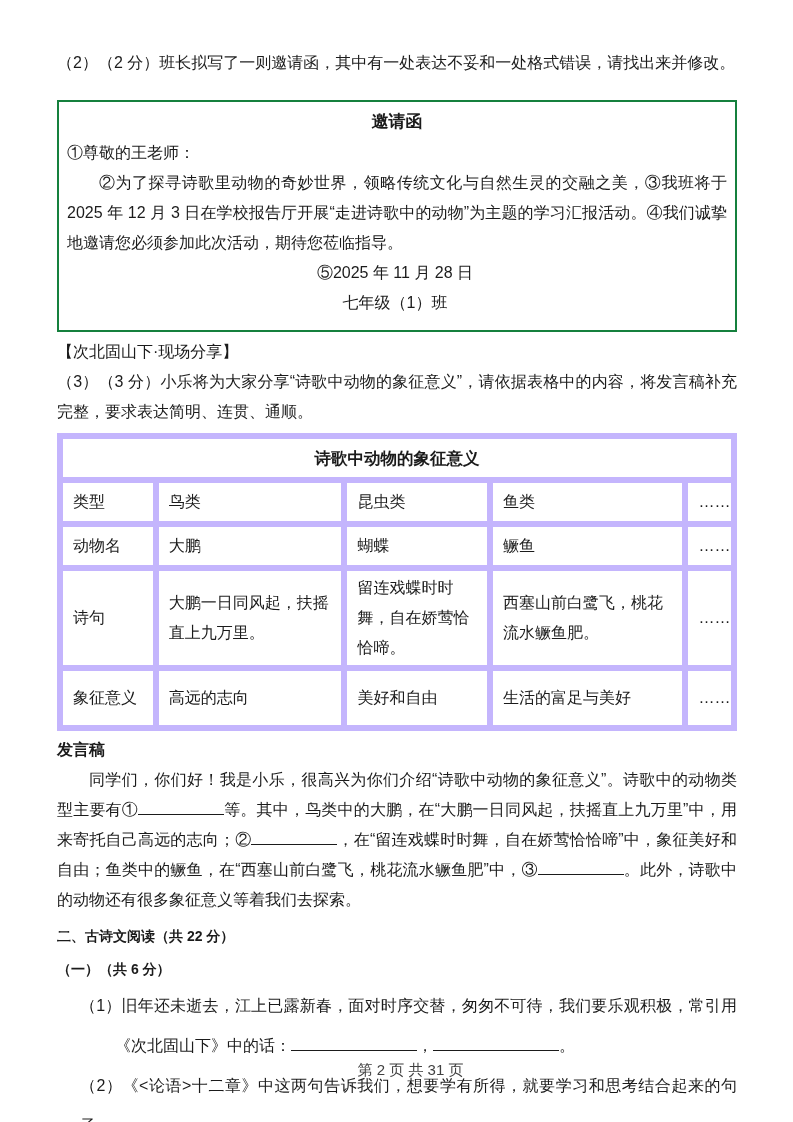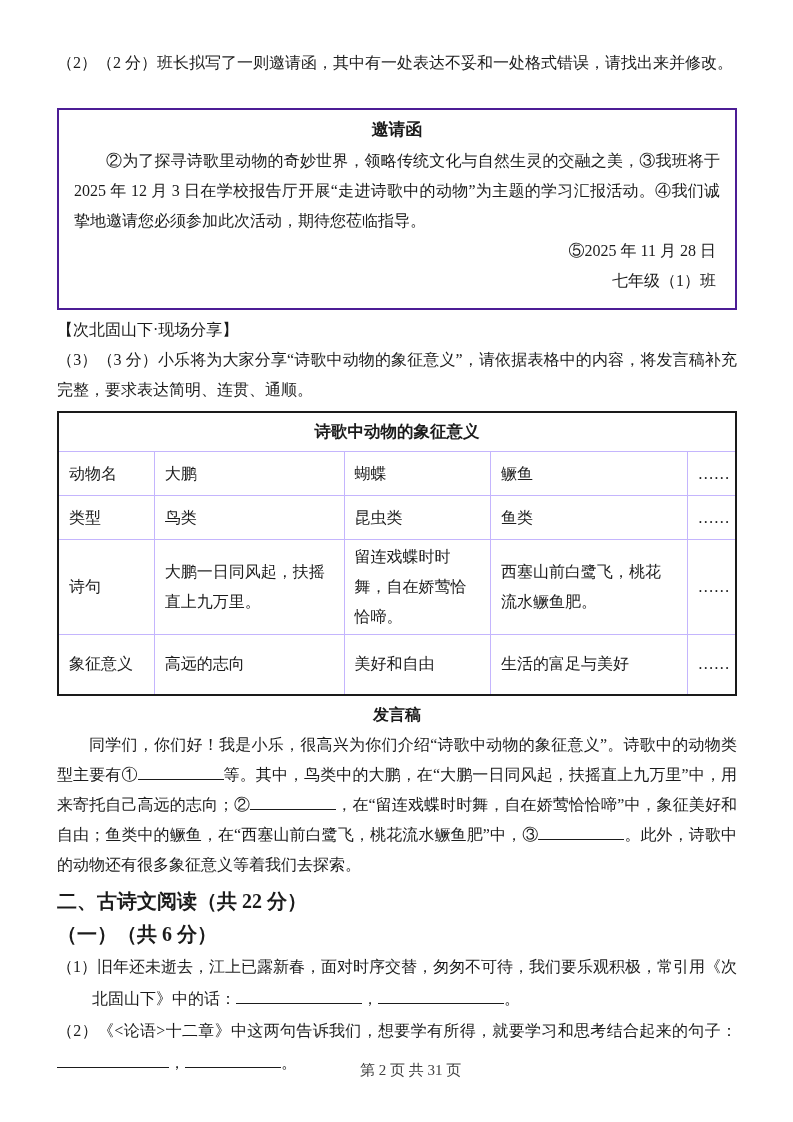"（2）（2" .page { font-family: Liberation Serif, serif -> Liberation Sans, sans-serif }
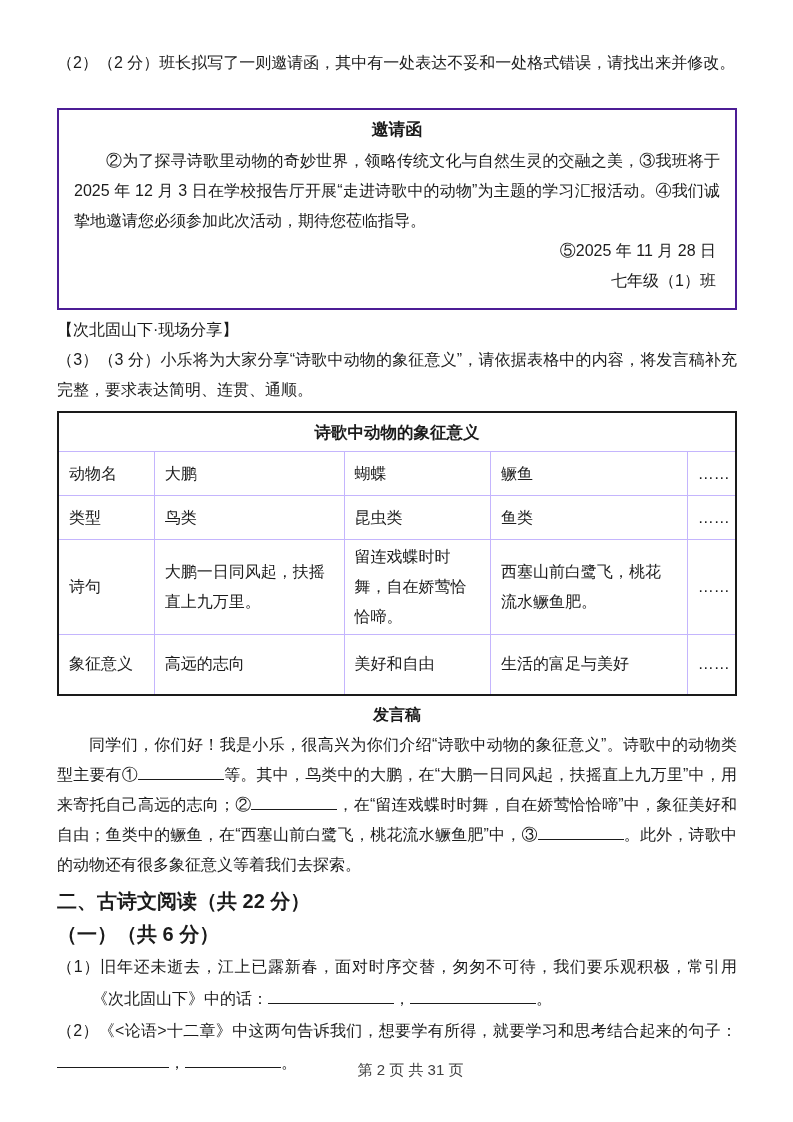"邀请函" .invite-box { border: 2px solid #4c1d95 -> 2px solid #15803d; margin-top: 30px -> 22px; padding: 4px 15px 12px -> 4px 8px 12px }
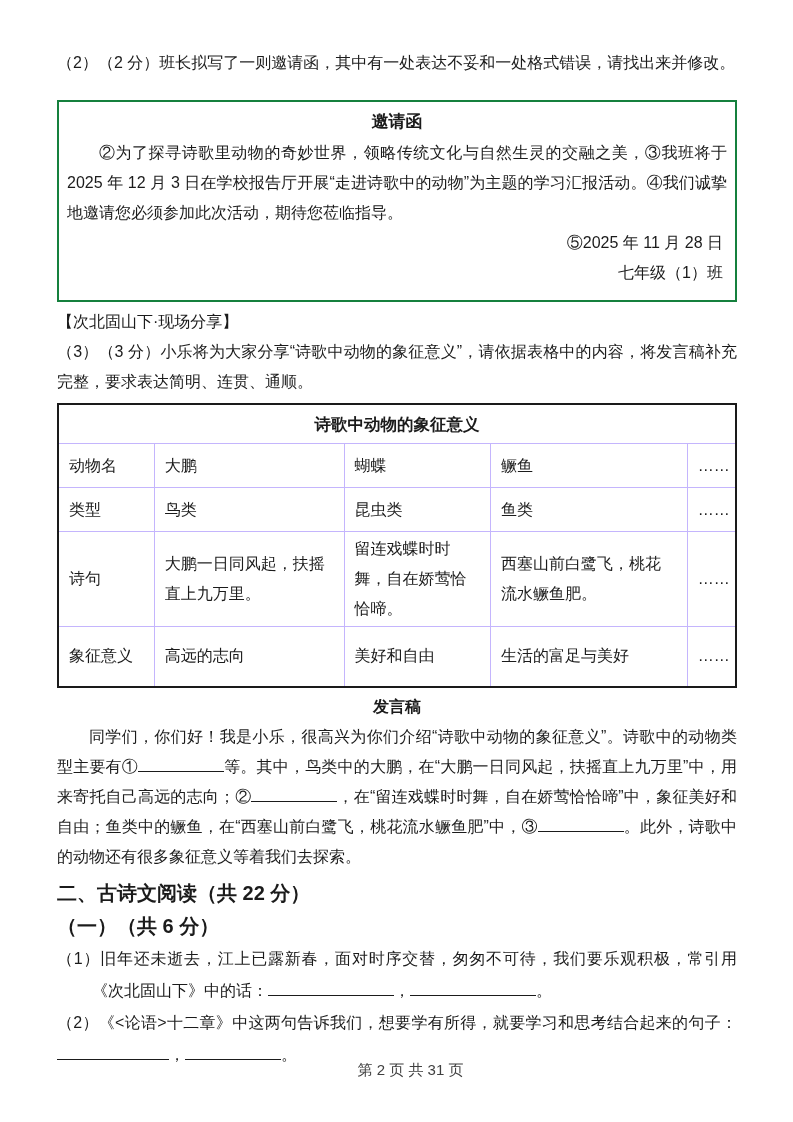"①尊敬的王老师：" p.invite-line { html: none -> <p>①尊敬的王老师：</p> }
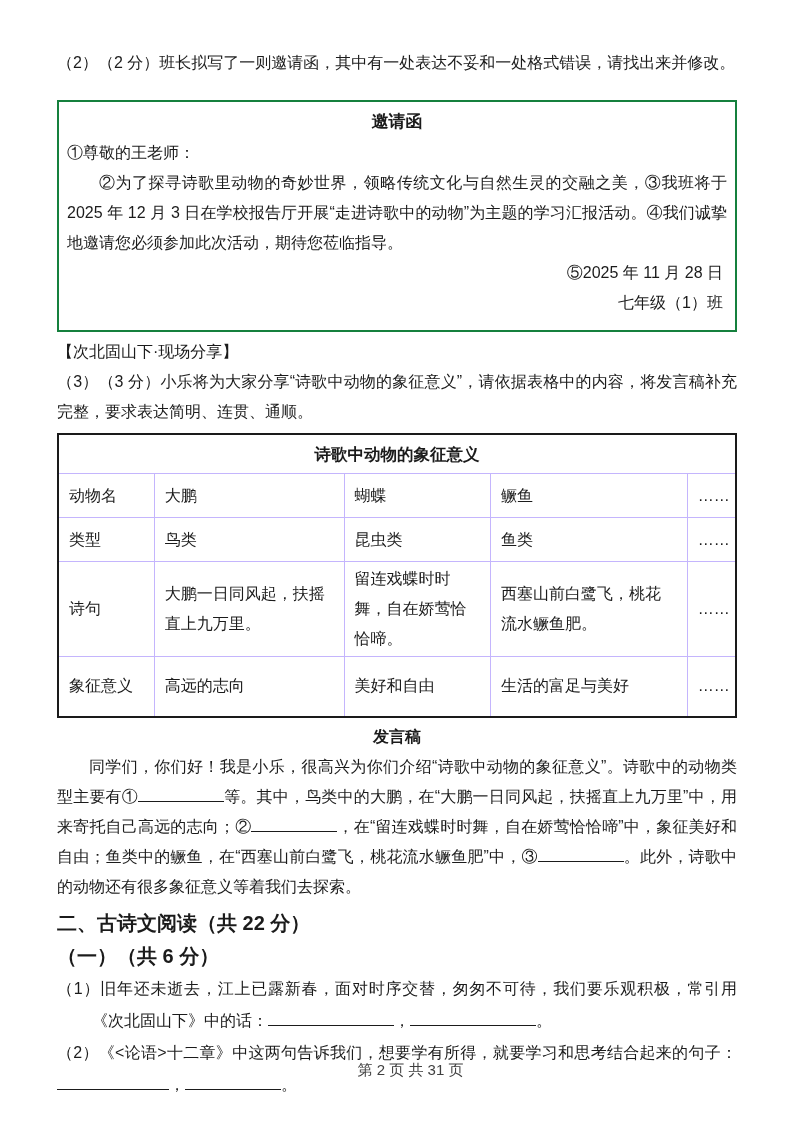"⑤2025 年 11 月 28" .invite-right { text-align: right -> center }
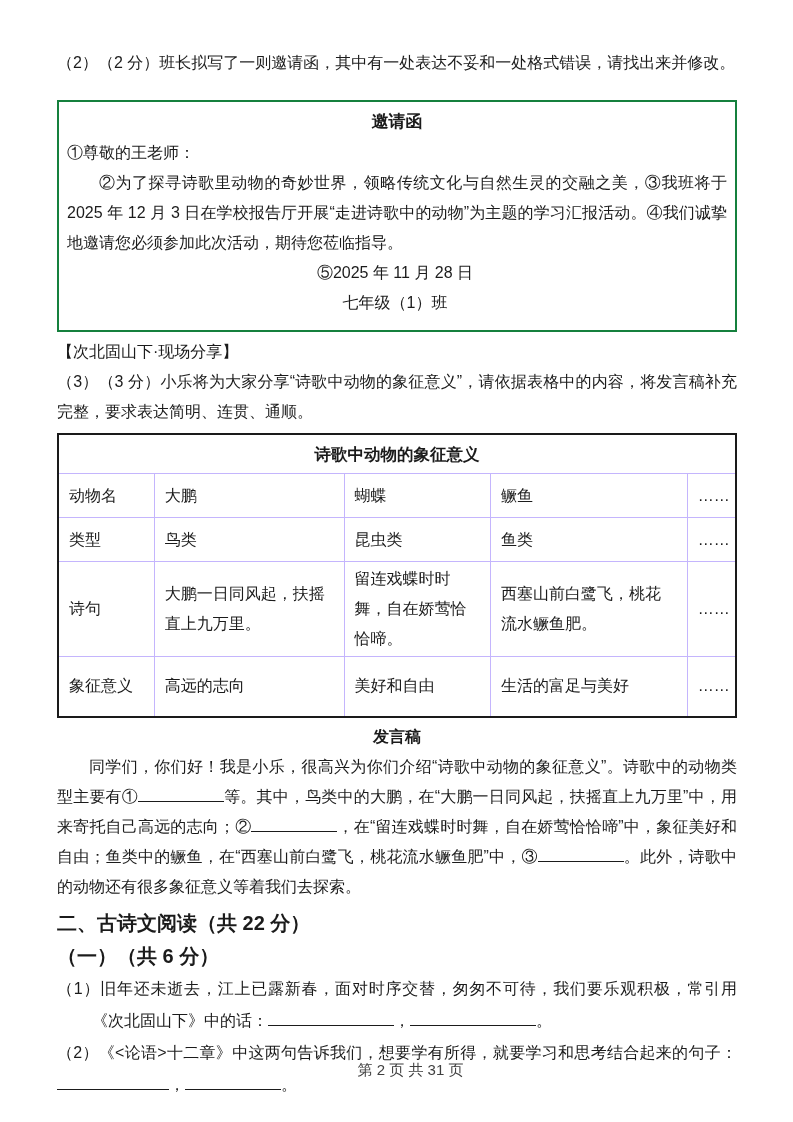"诗歌中动物的象征意义" .sym-table td { border: 1px solid #c4b5fd -> 6px solid #c4b5fd }
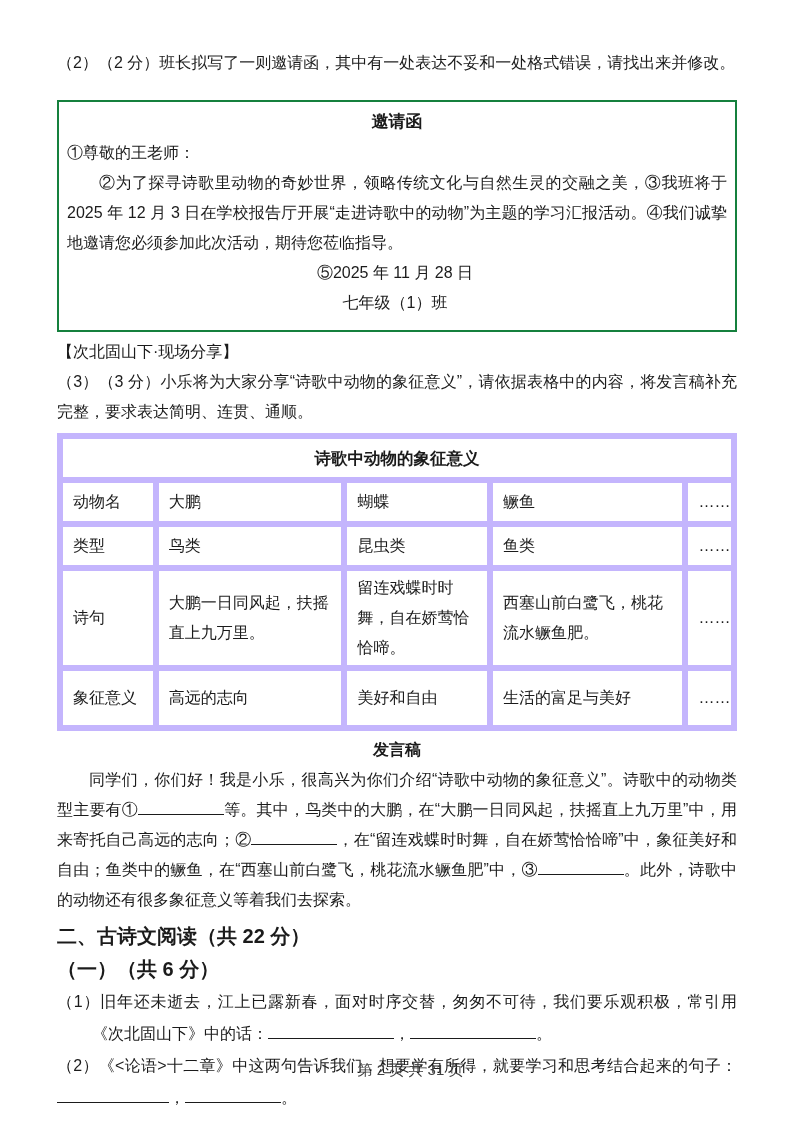"动物名" tr.rh { order: before "类型" -> after "类型" }
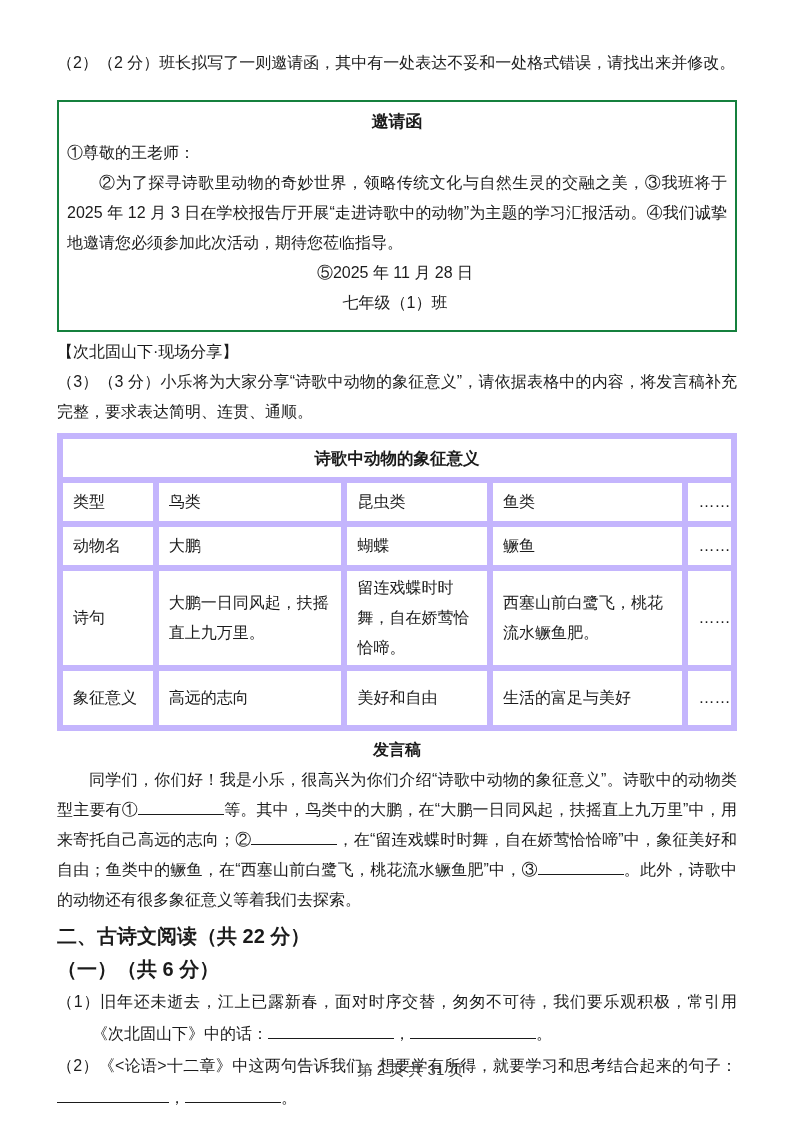"发言稿" .speech-title { text-align: center -> left }
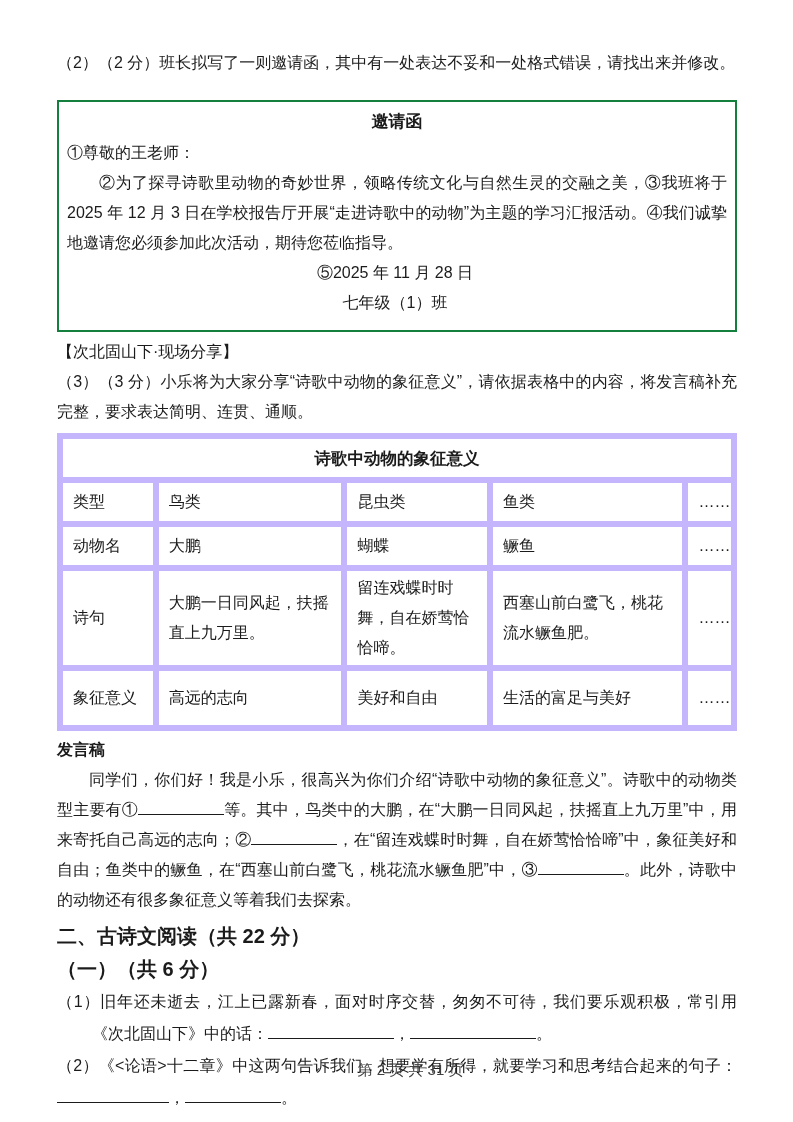"二、古诗文阅读（共 22 分）" .heading2 { font-size: 20px -> 14px }
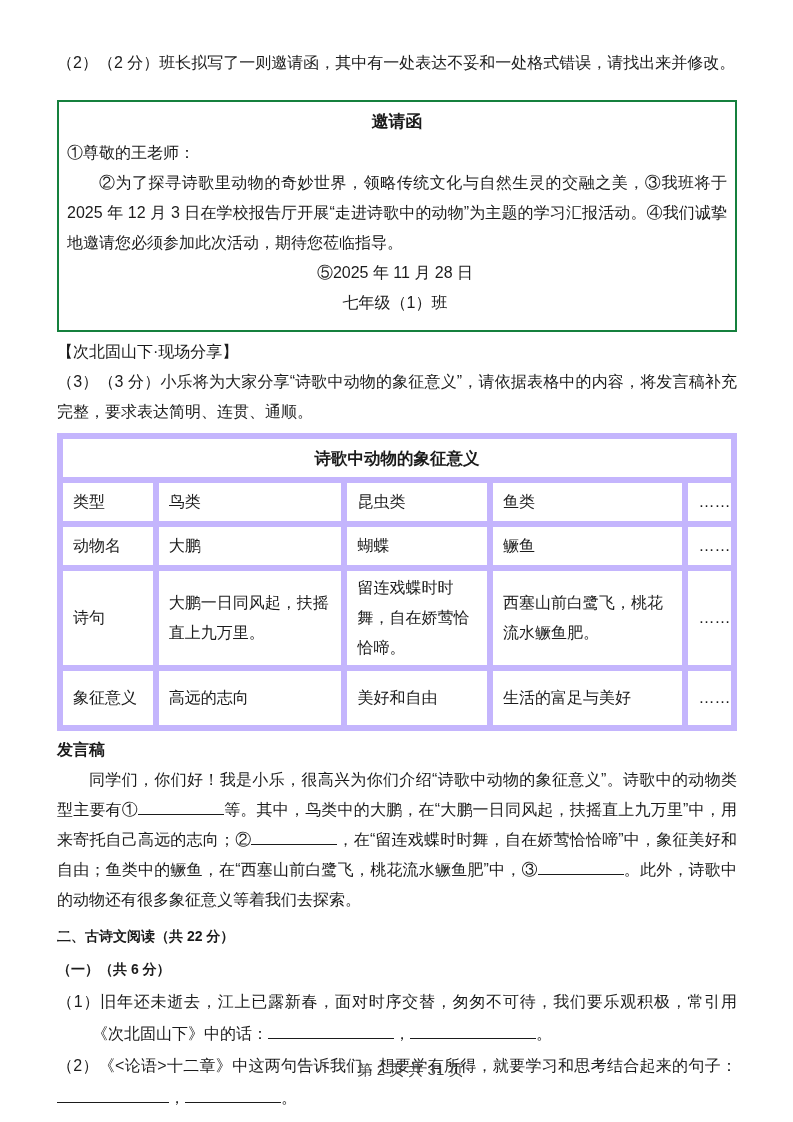"（1）旧年还未逝去，江上已露新春，面对时序交替，匆匆不可待，我们要乐观积极，常引" .item { line-height: 32px -> 40px; margin-left: none -> 23px }
